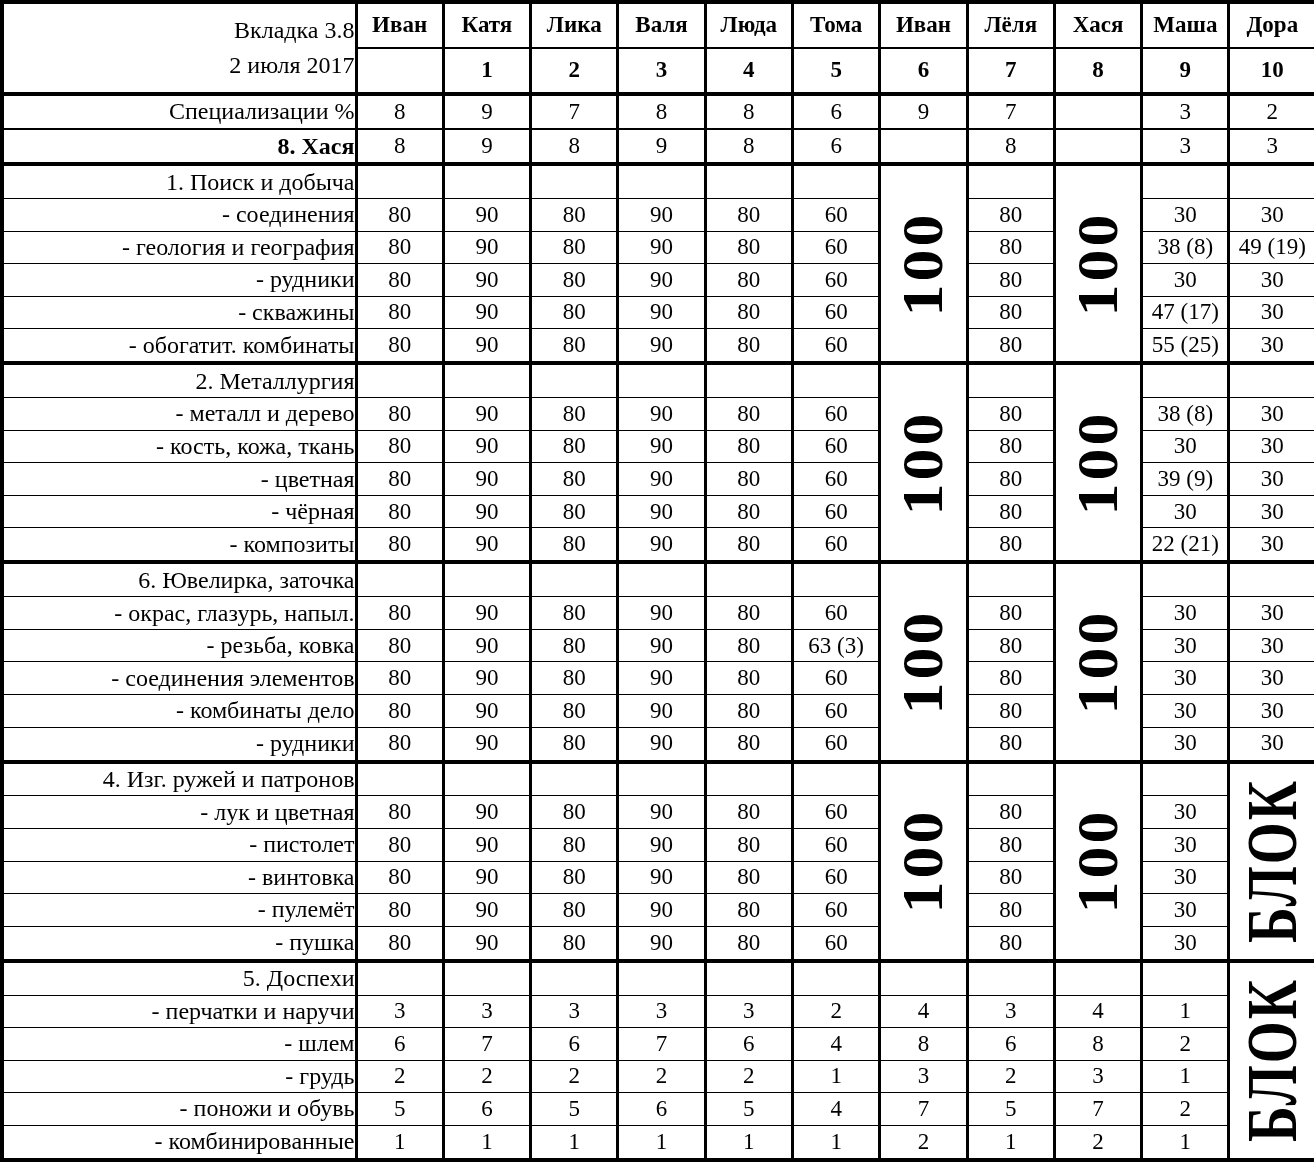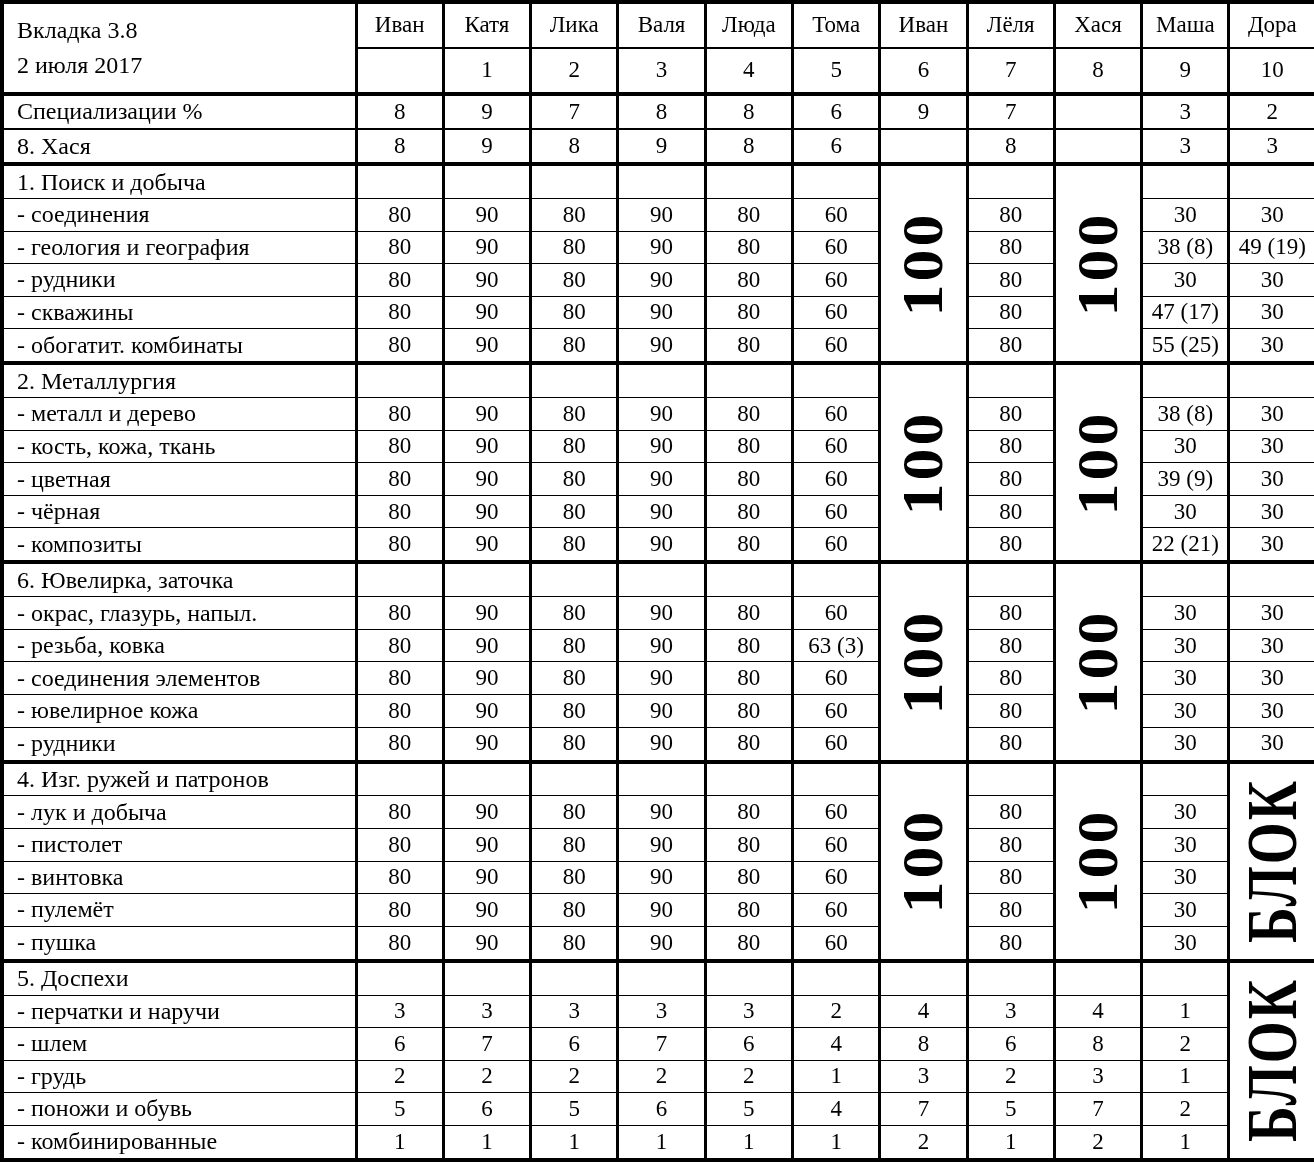"Вкладка 3.8" td.label { text-align: left -> right }
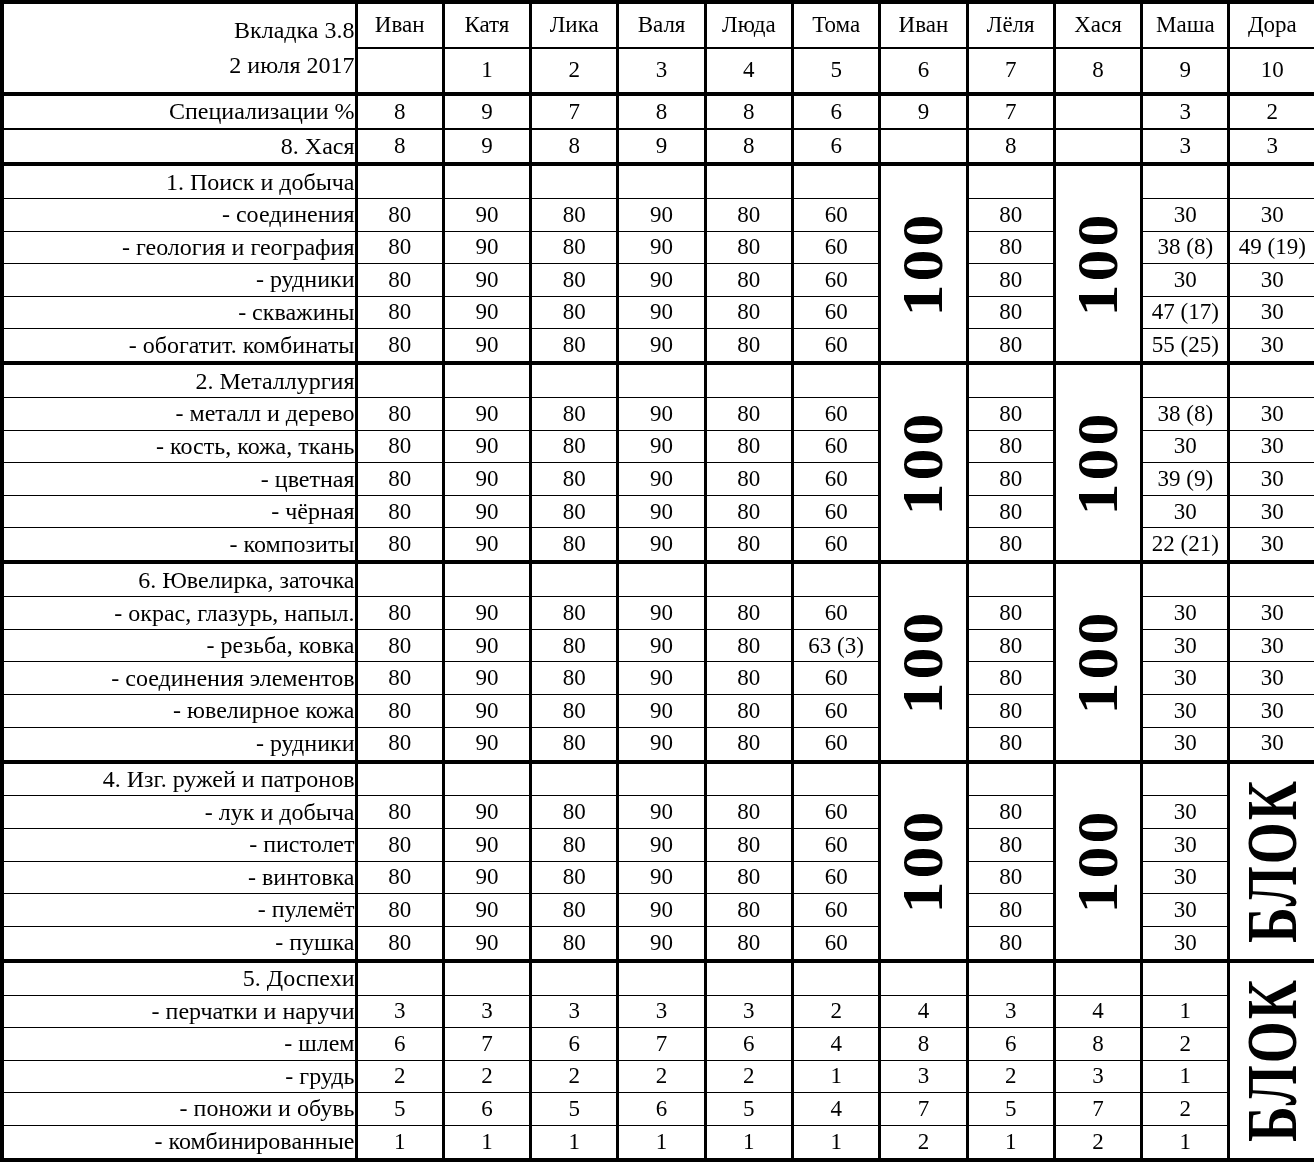"Иван" .bold { font-weight: normal -> bold }
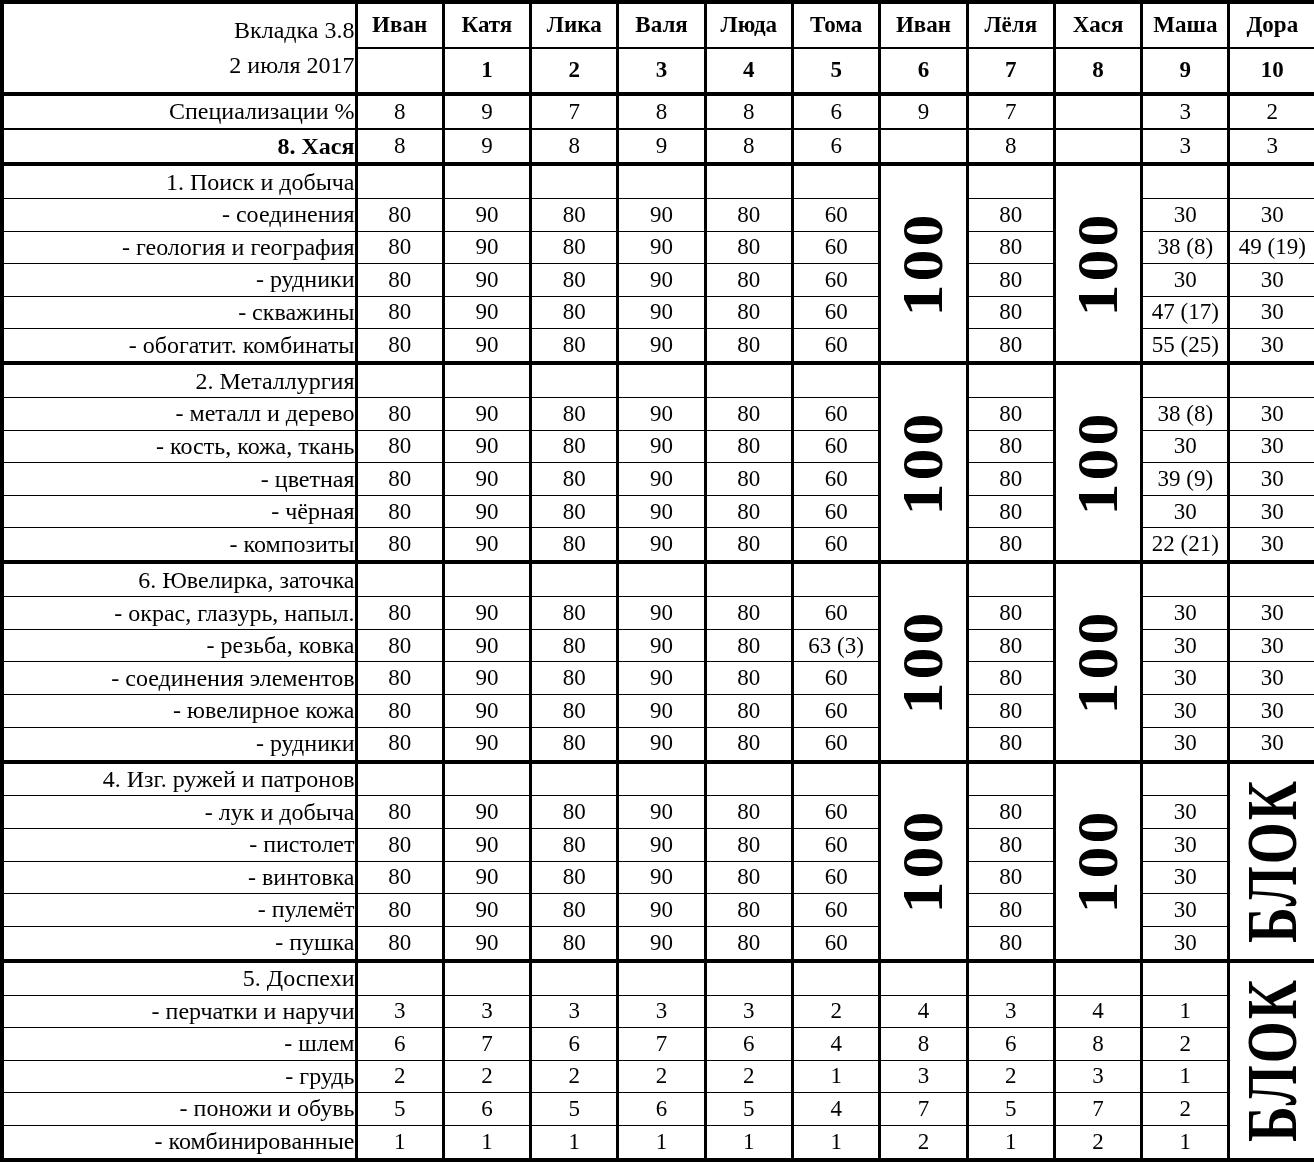"- ювелирное кожа" td.label { text: ювелирное кожа -> комбинаты дело }
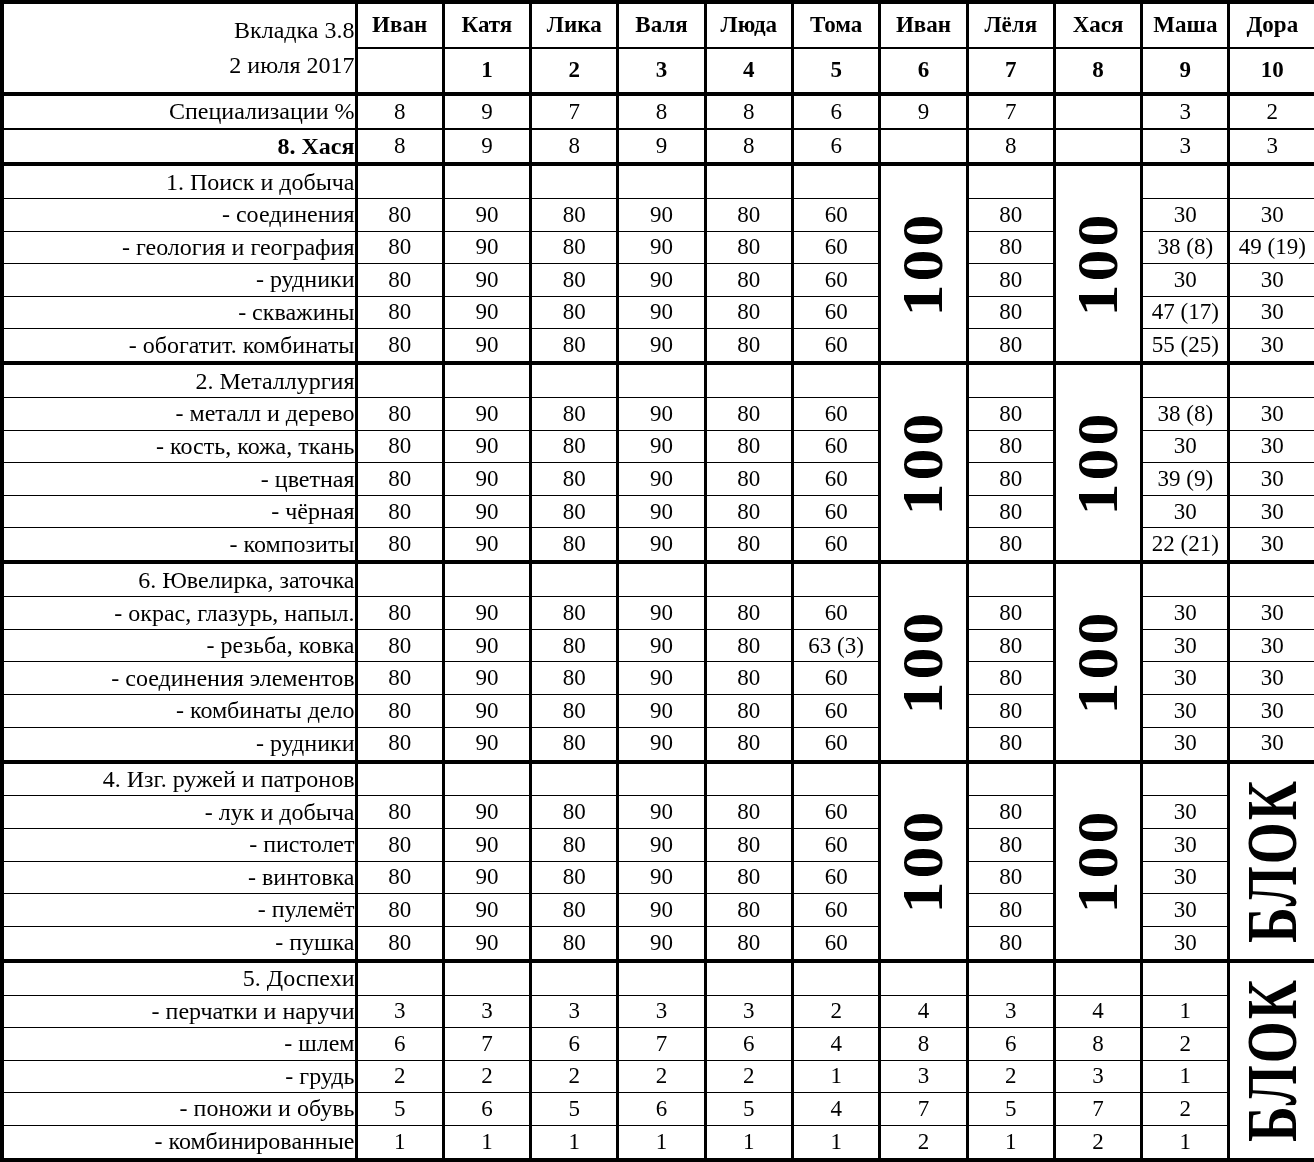"- лук и добыча" td.label { text: добыча -> цветная }
